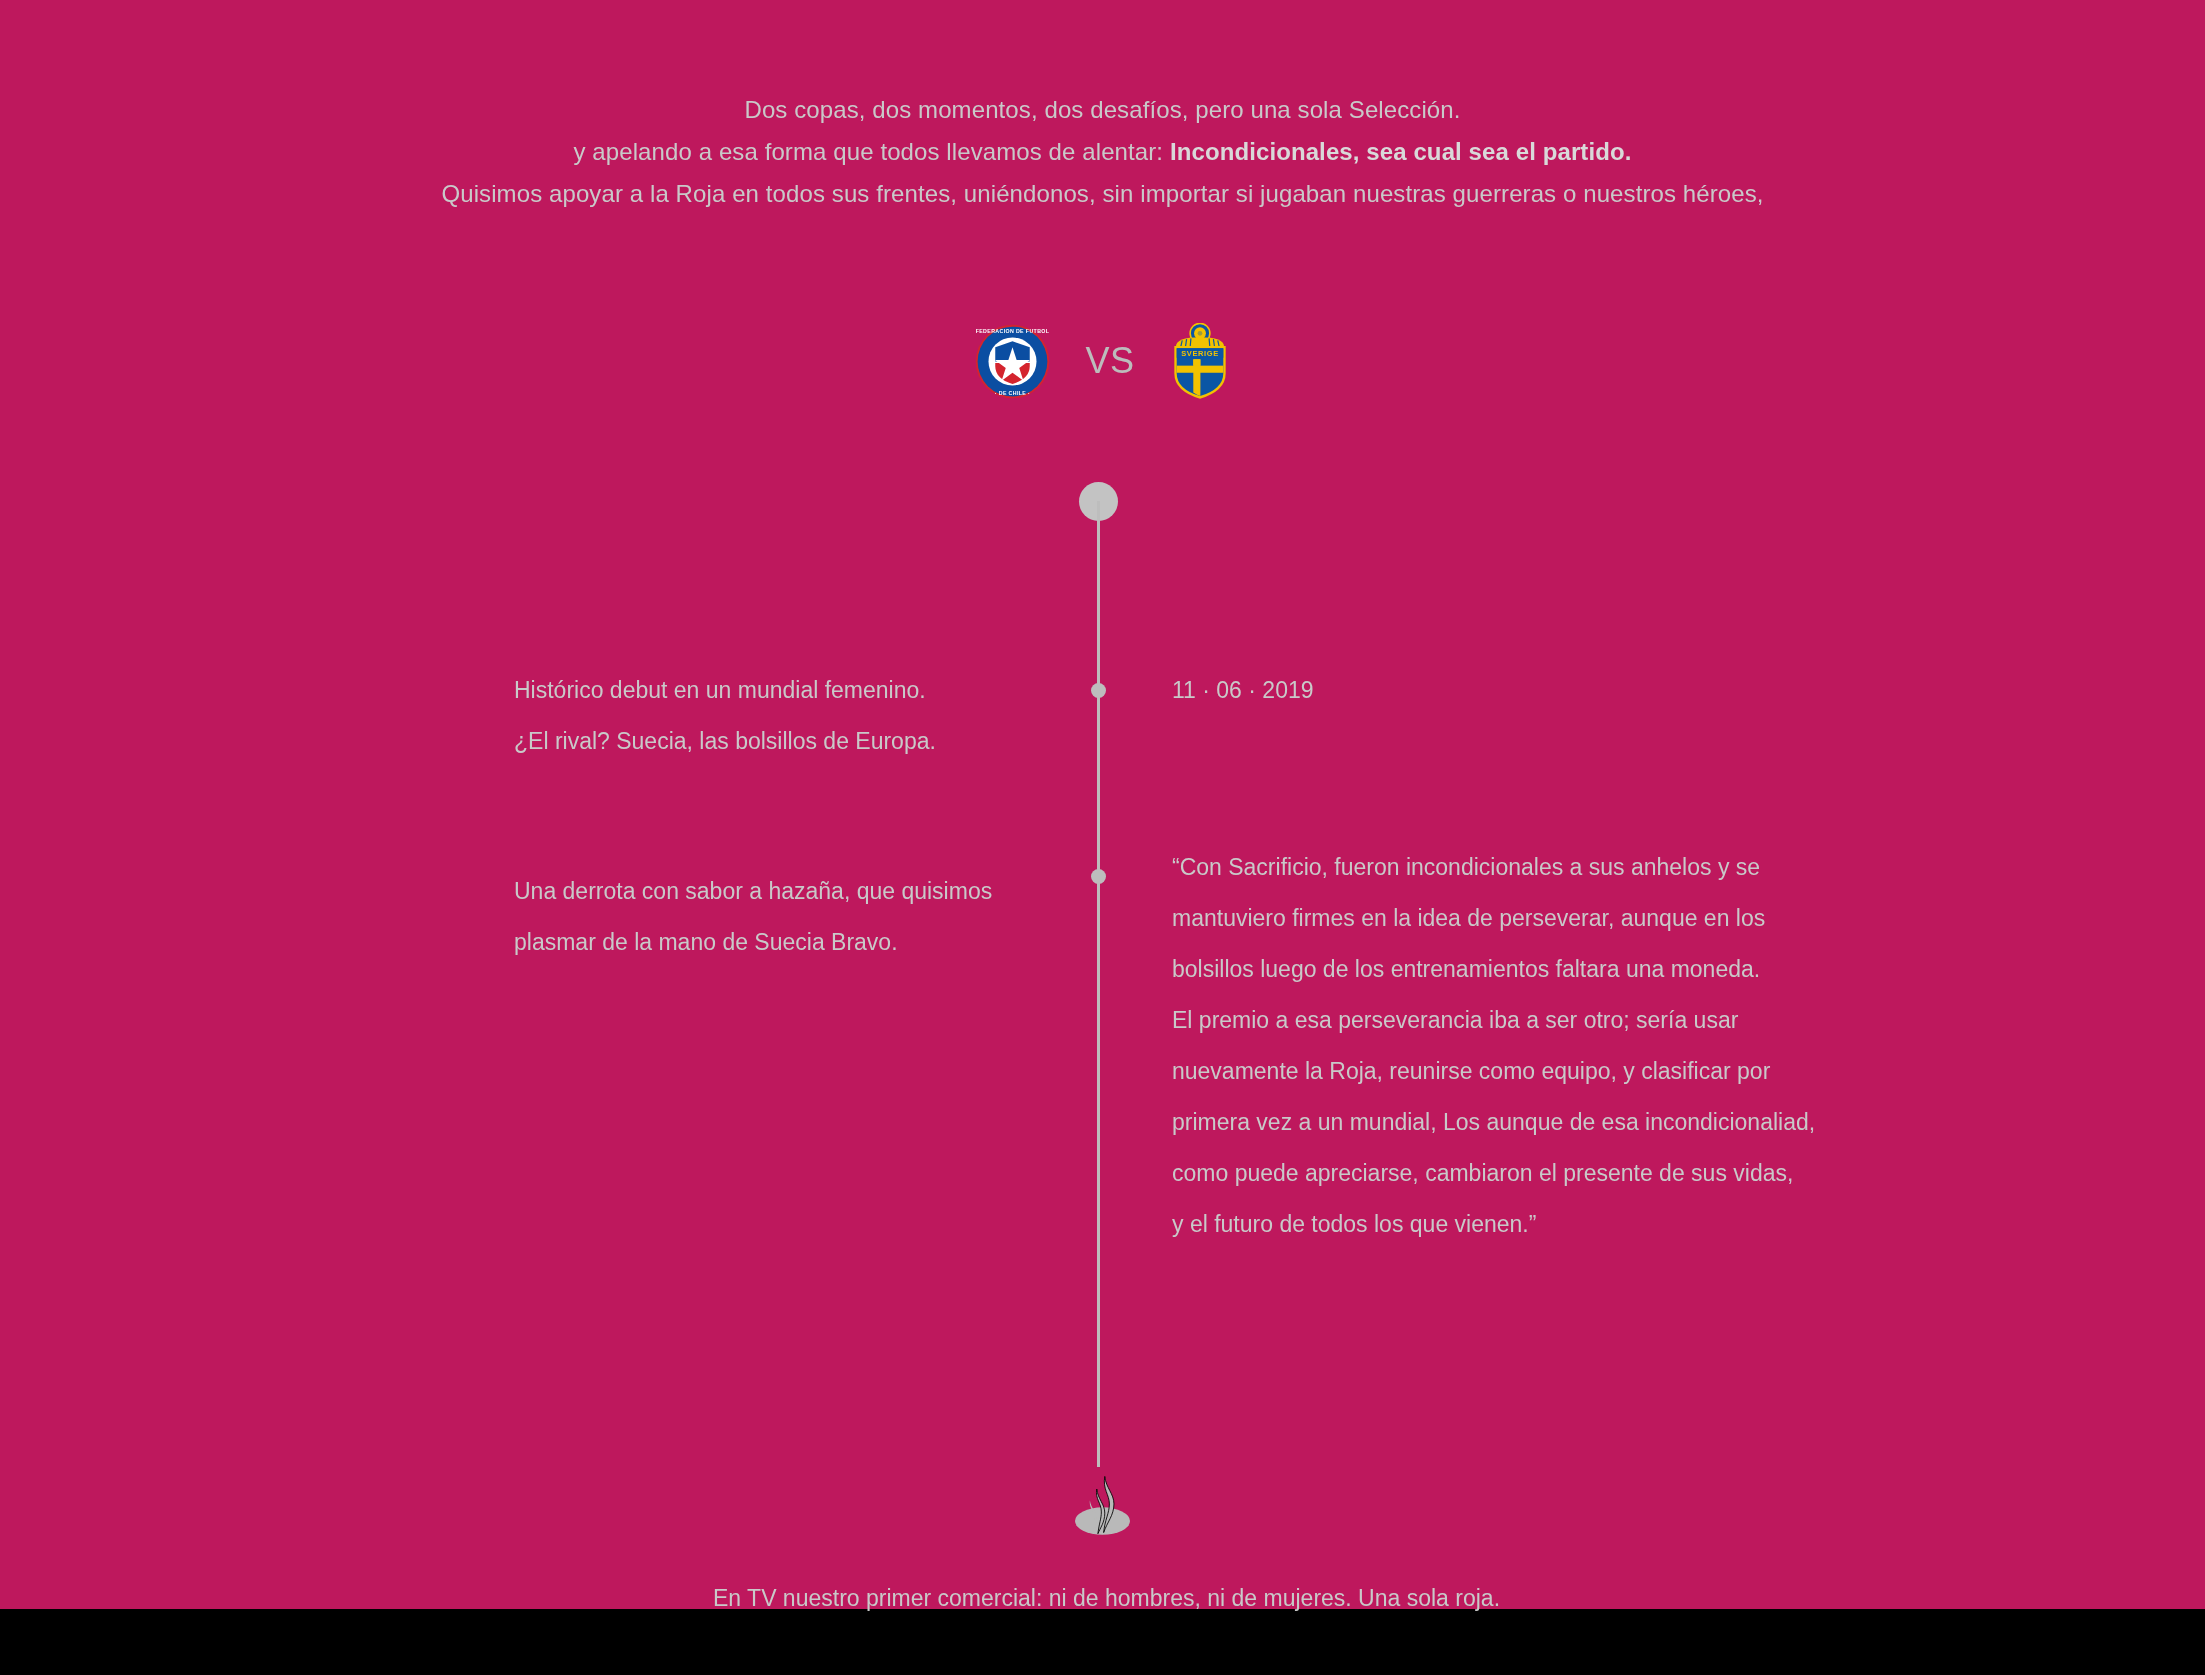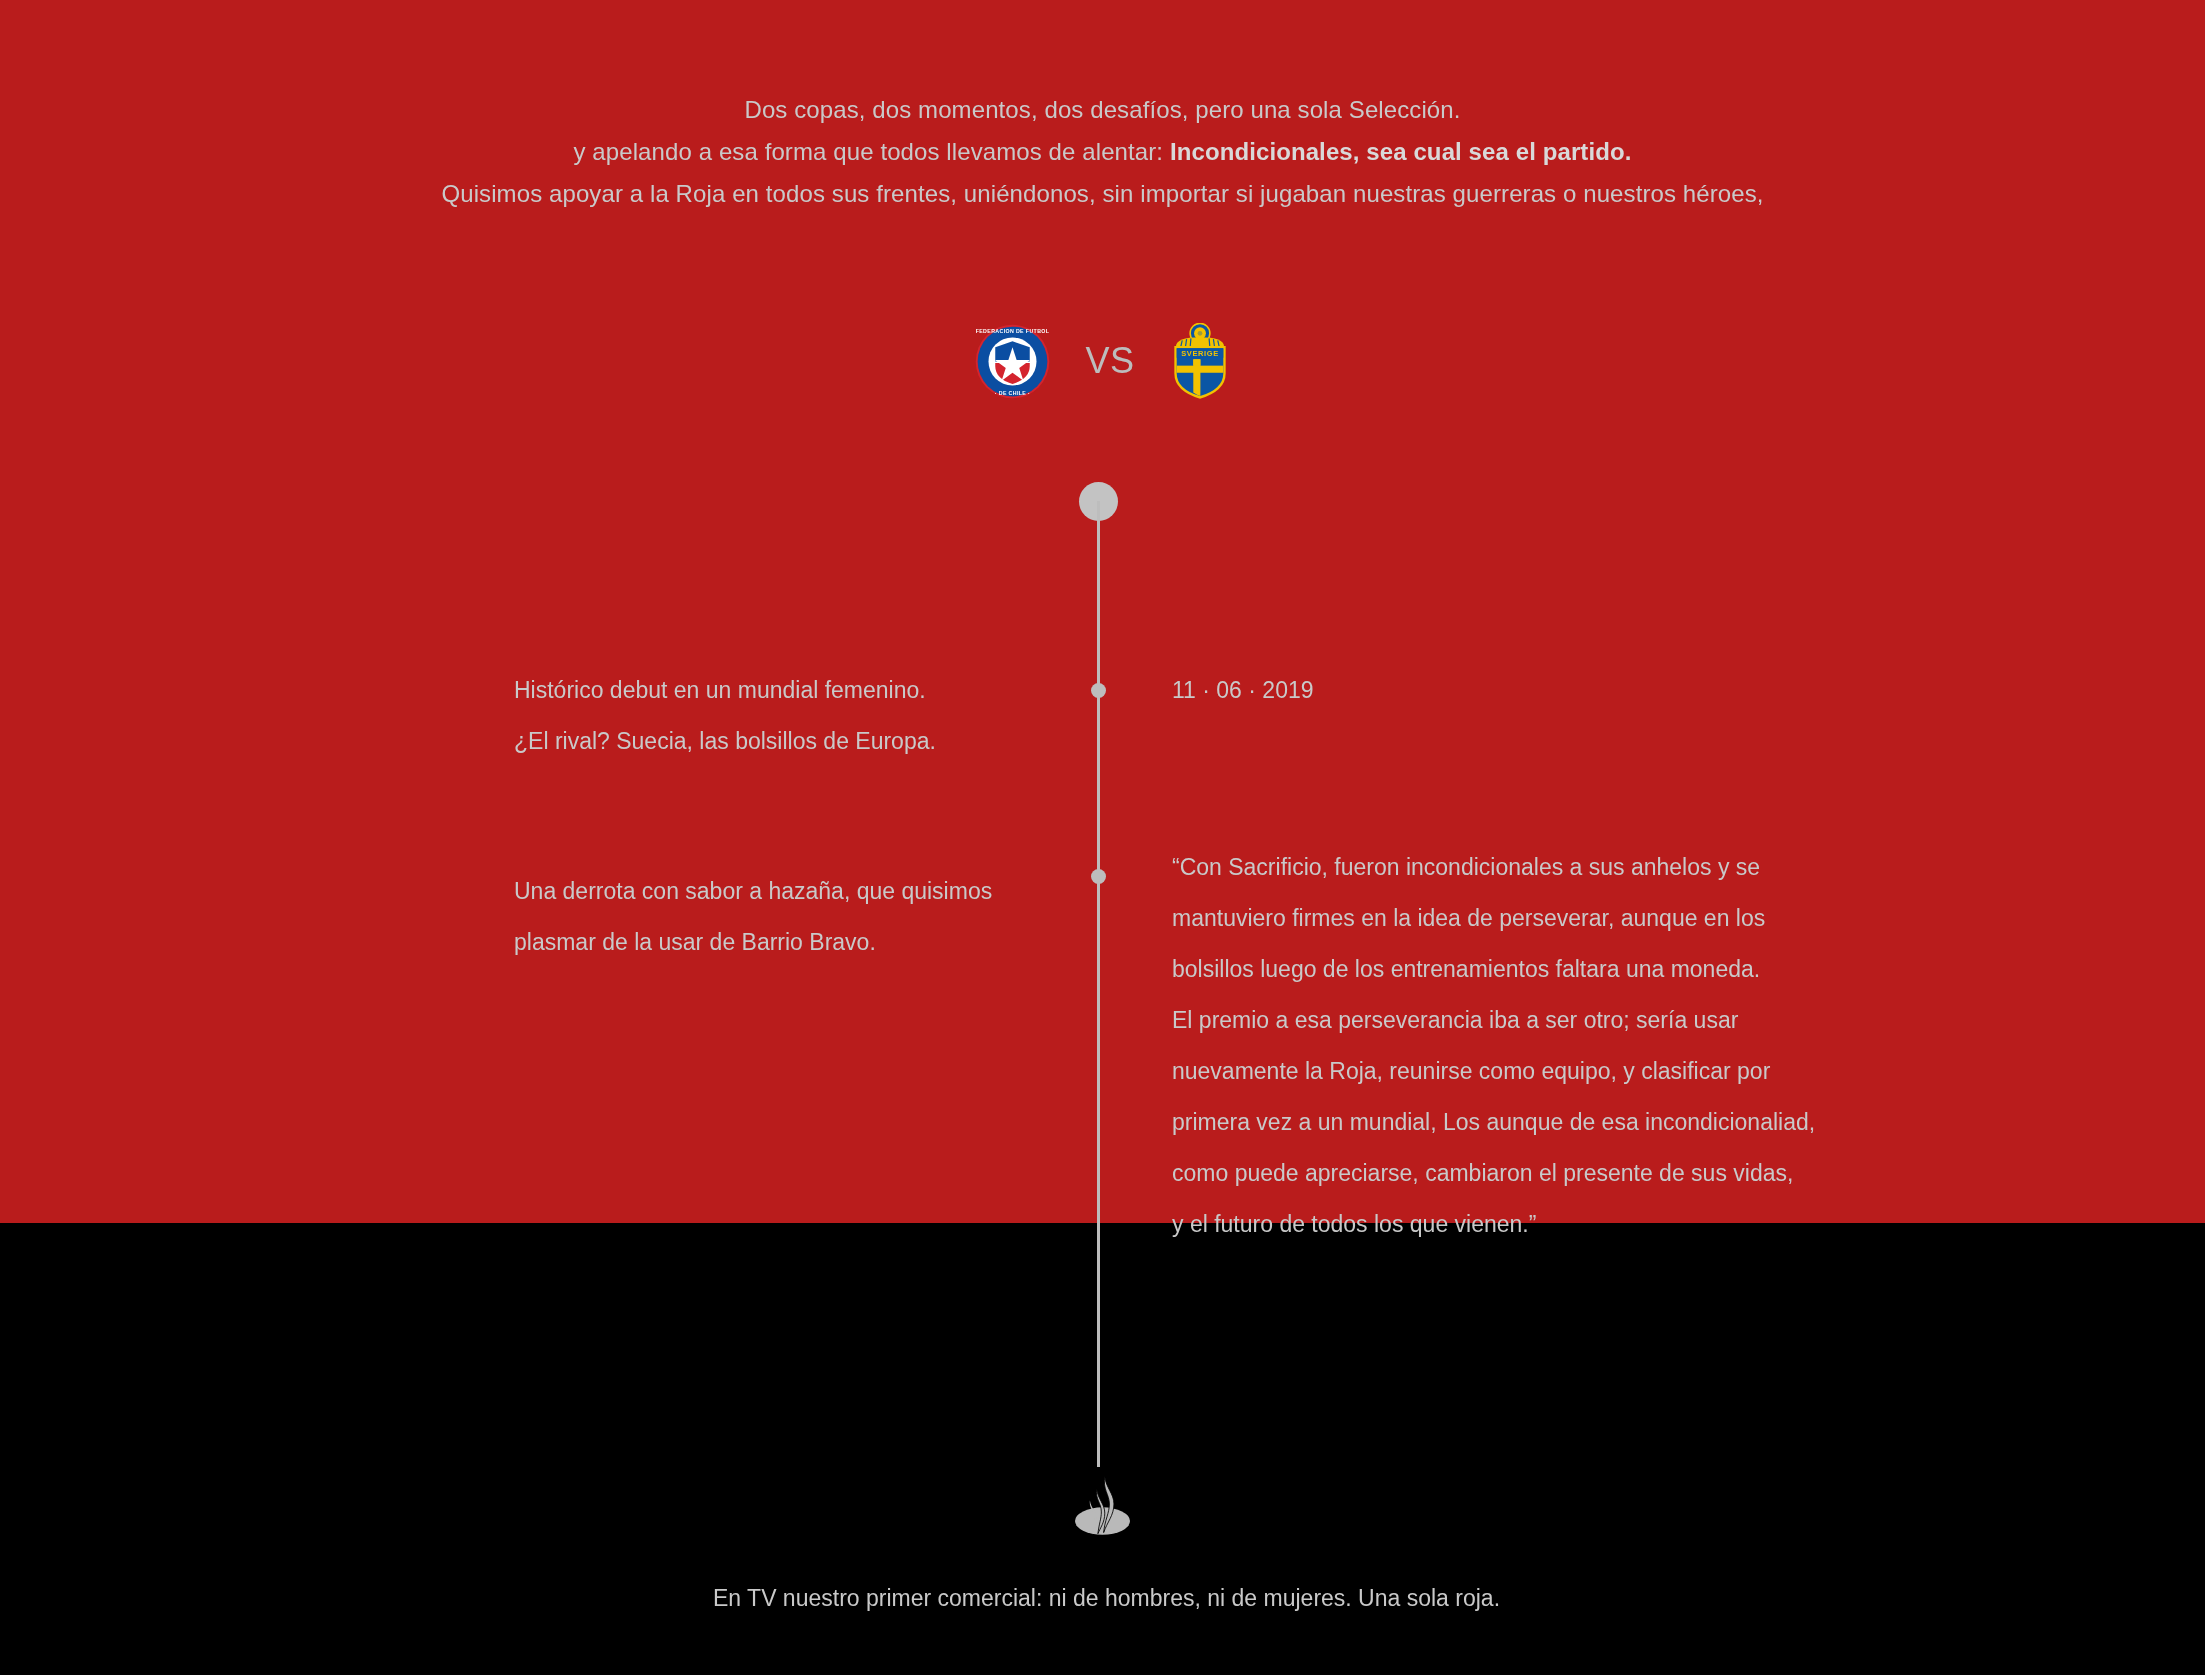"Dos copas, dos momentos, dos" .page { background: #b91c1c -> #be185d; height: 1223px -> 1609px }
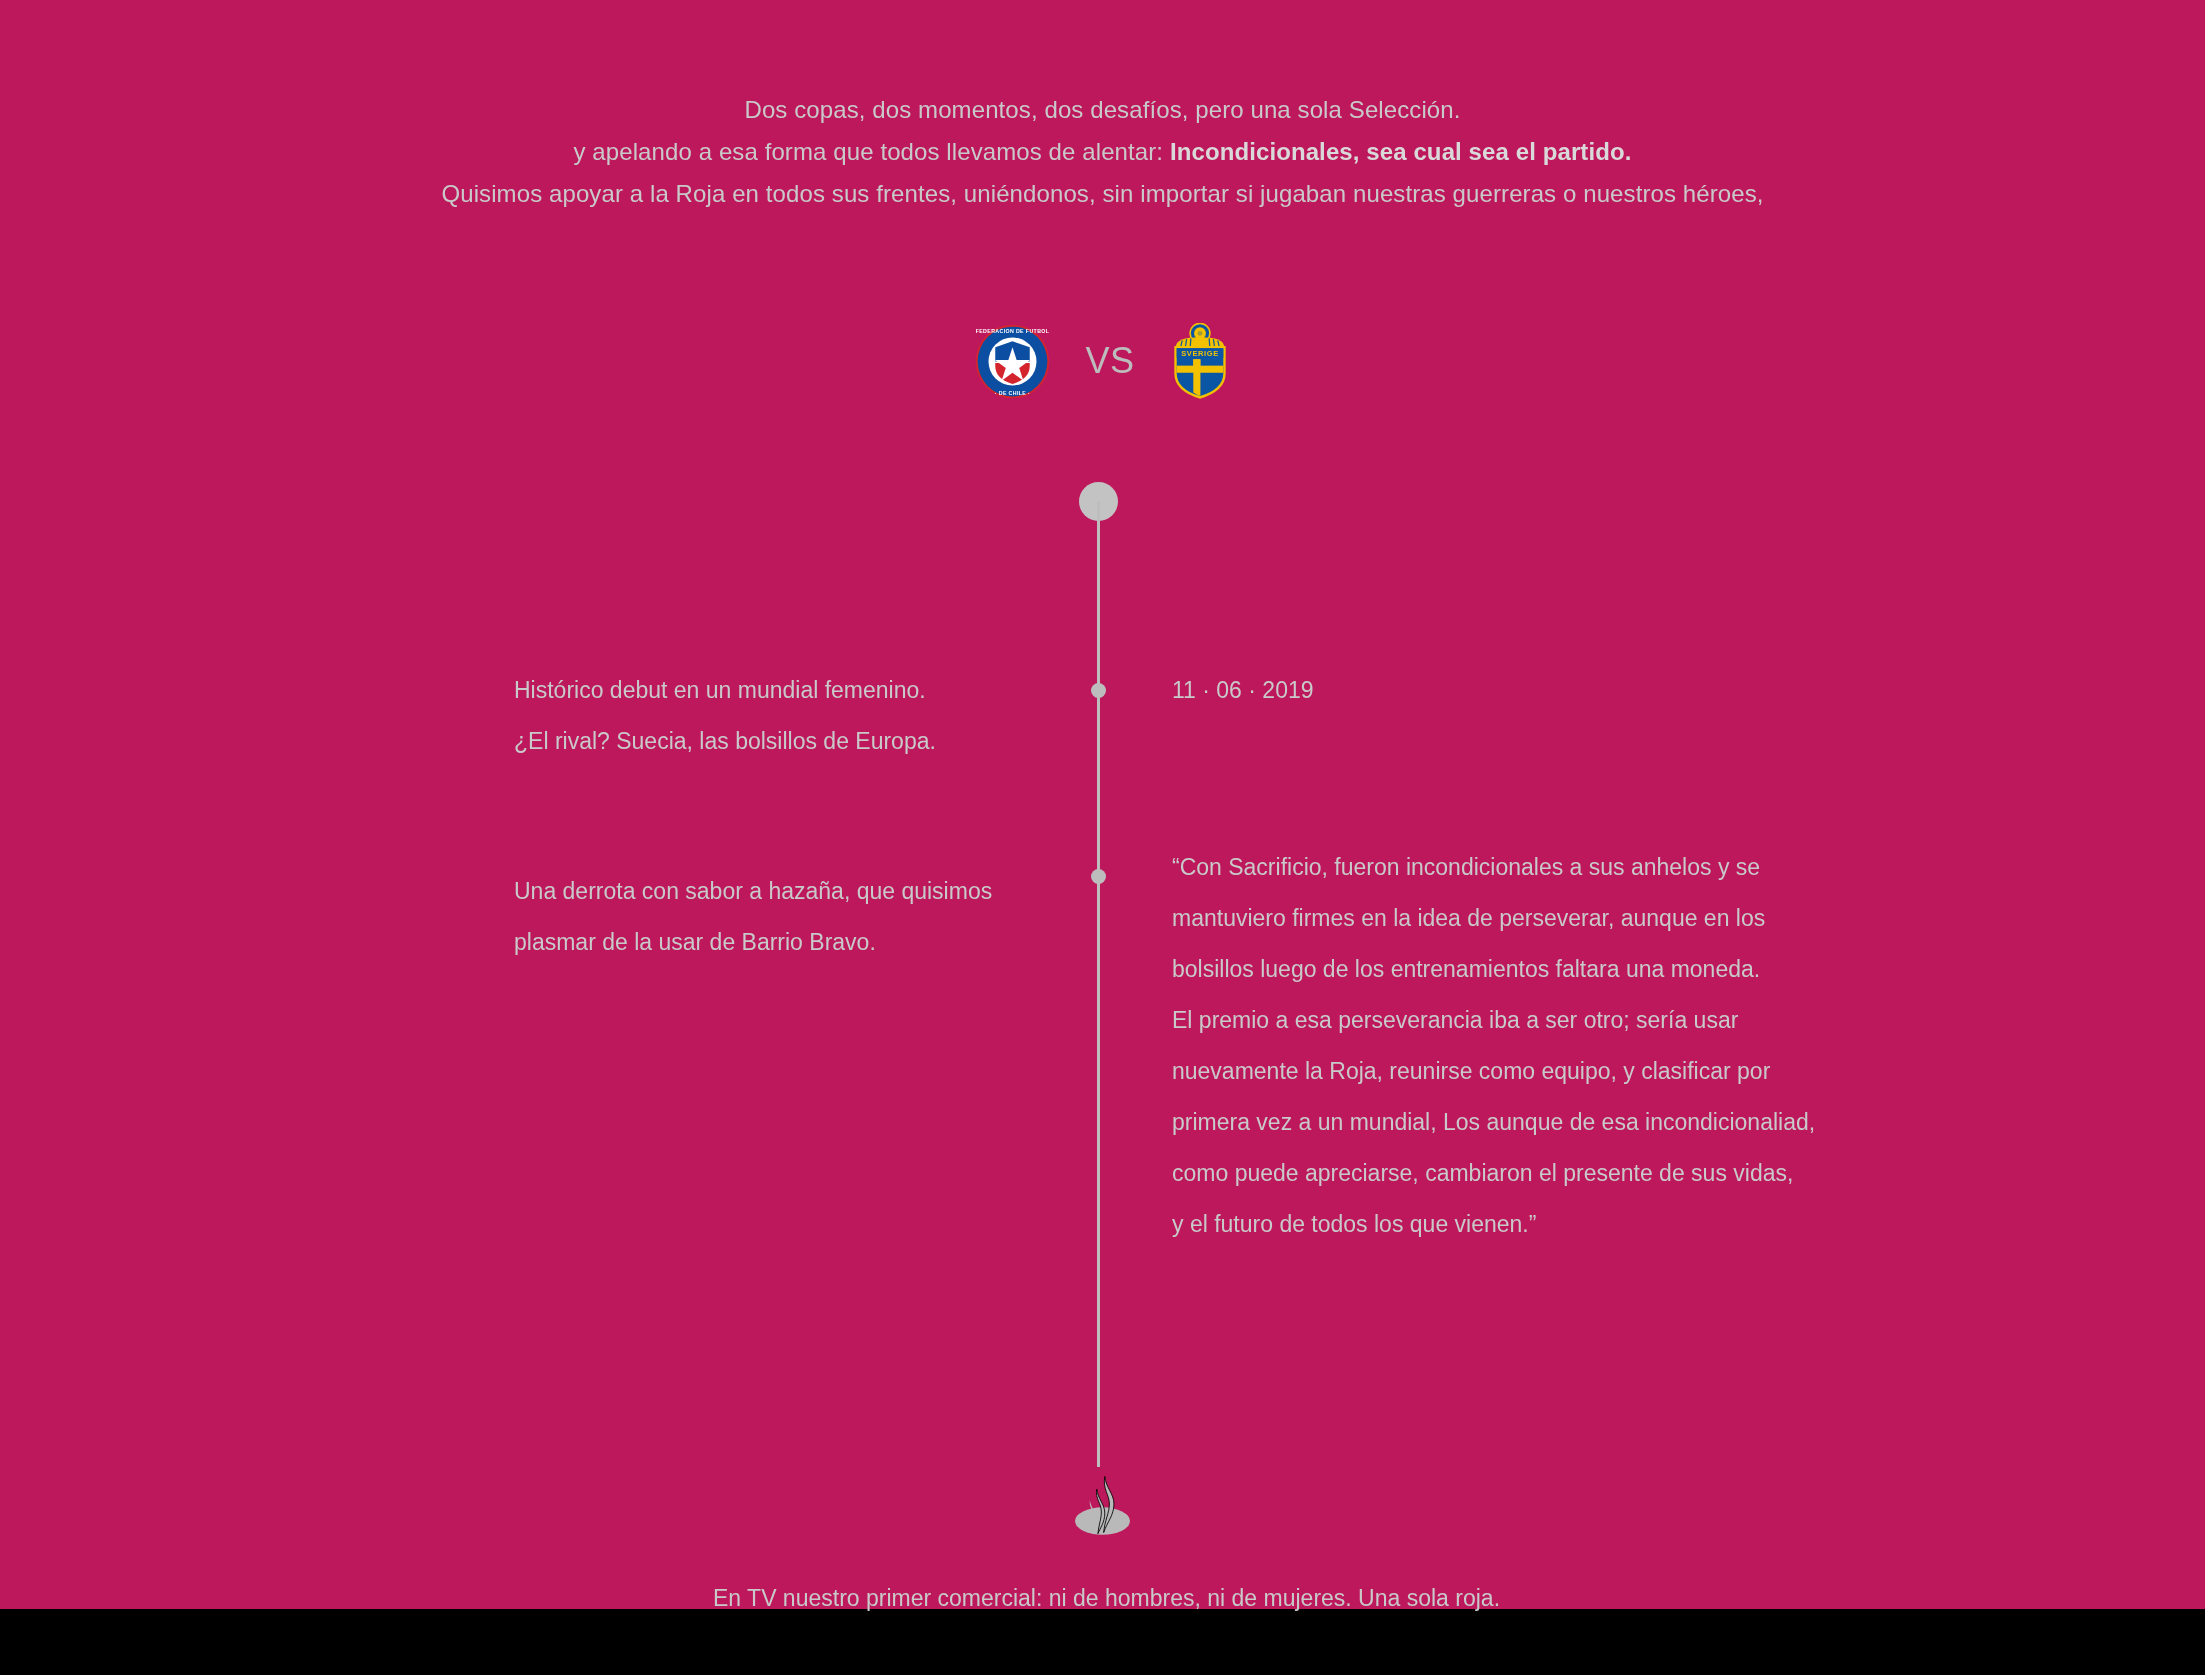"plasmar de la usar de" p { text: usar de Barrio -> mano de Suecia }
